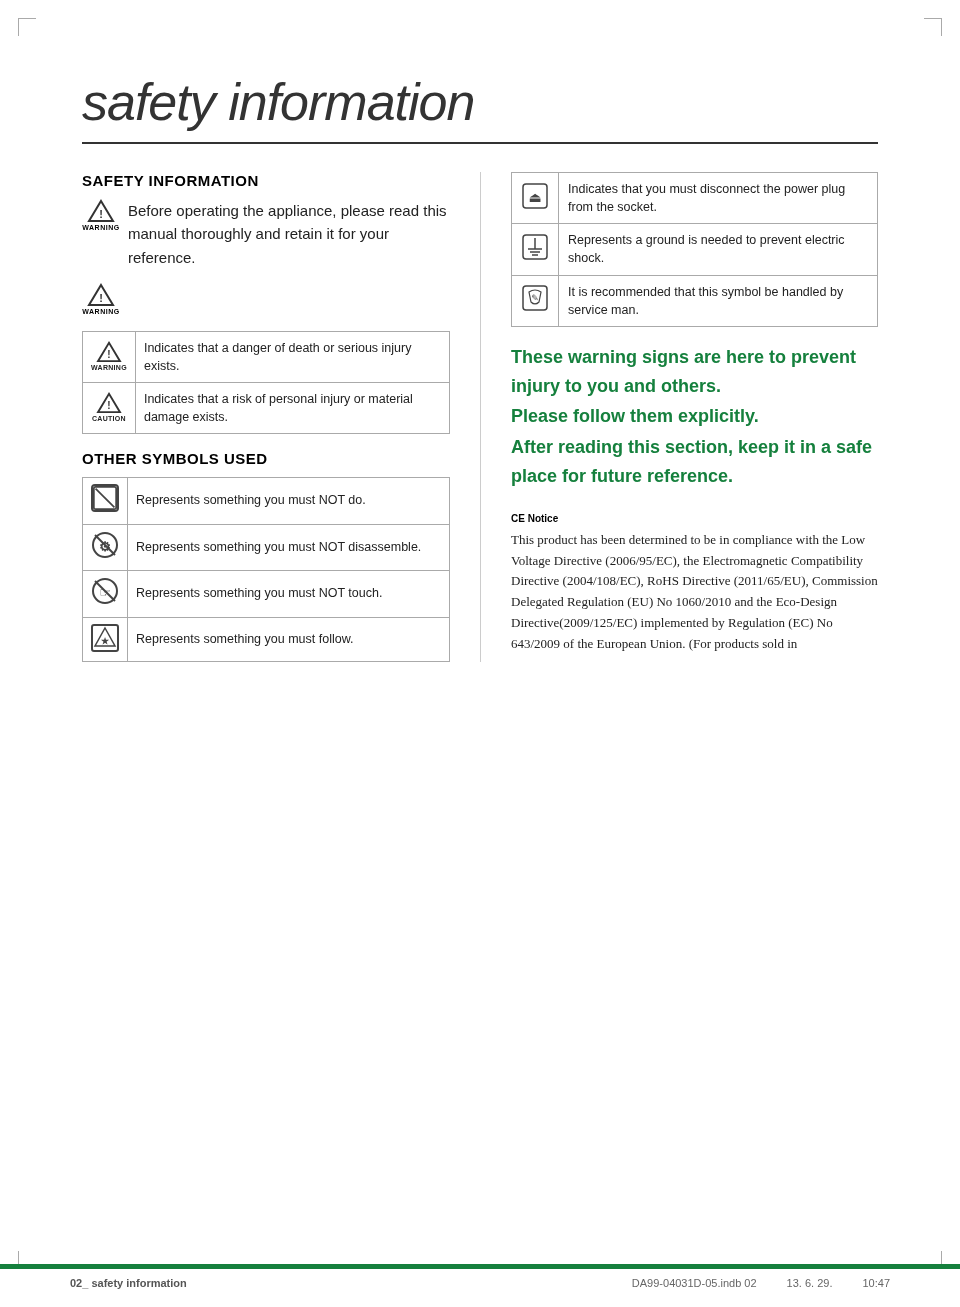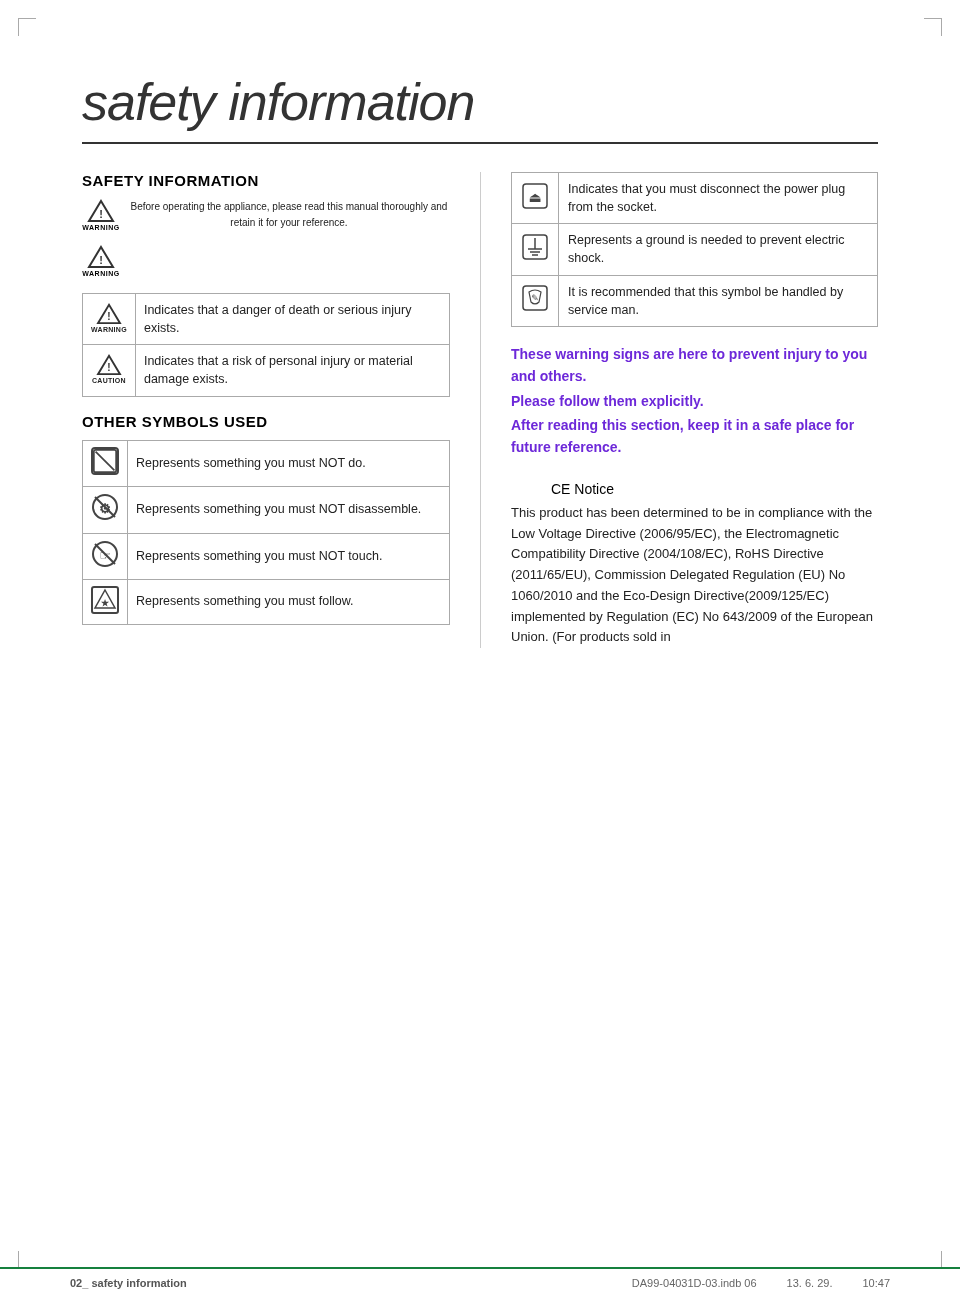"Before operating the appliance, please" .safety-text { font-size: 10px -> 15px; text-align: center -> none }
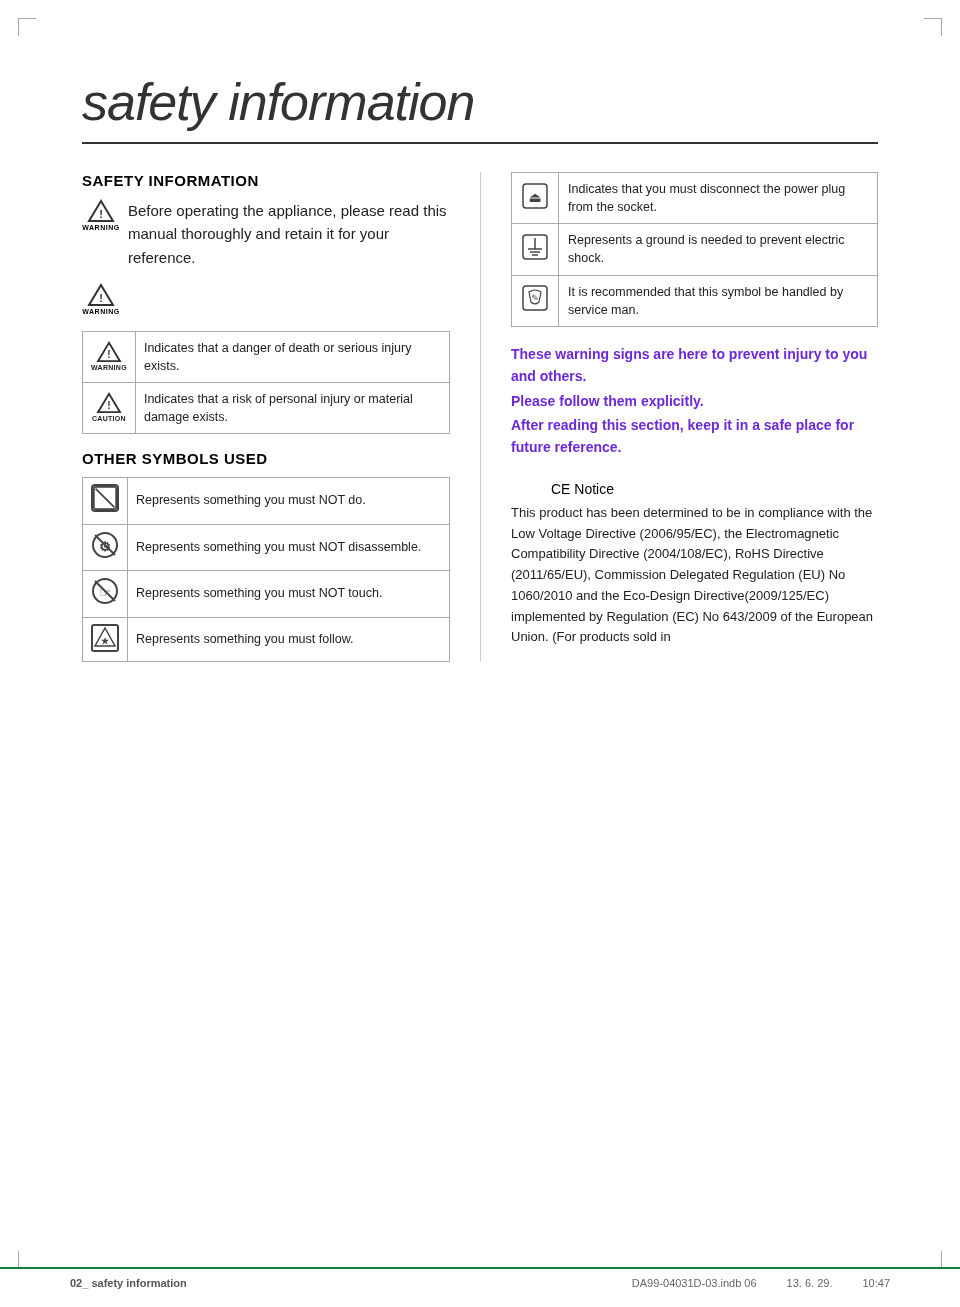"These warning signs are here" .warning-bold-text { color: #6d28d9 -> #15803d; font-size: 14px -> 18px }
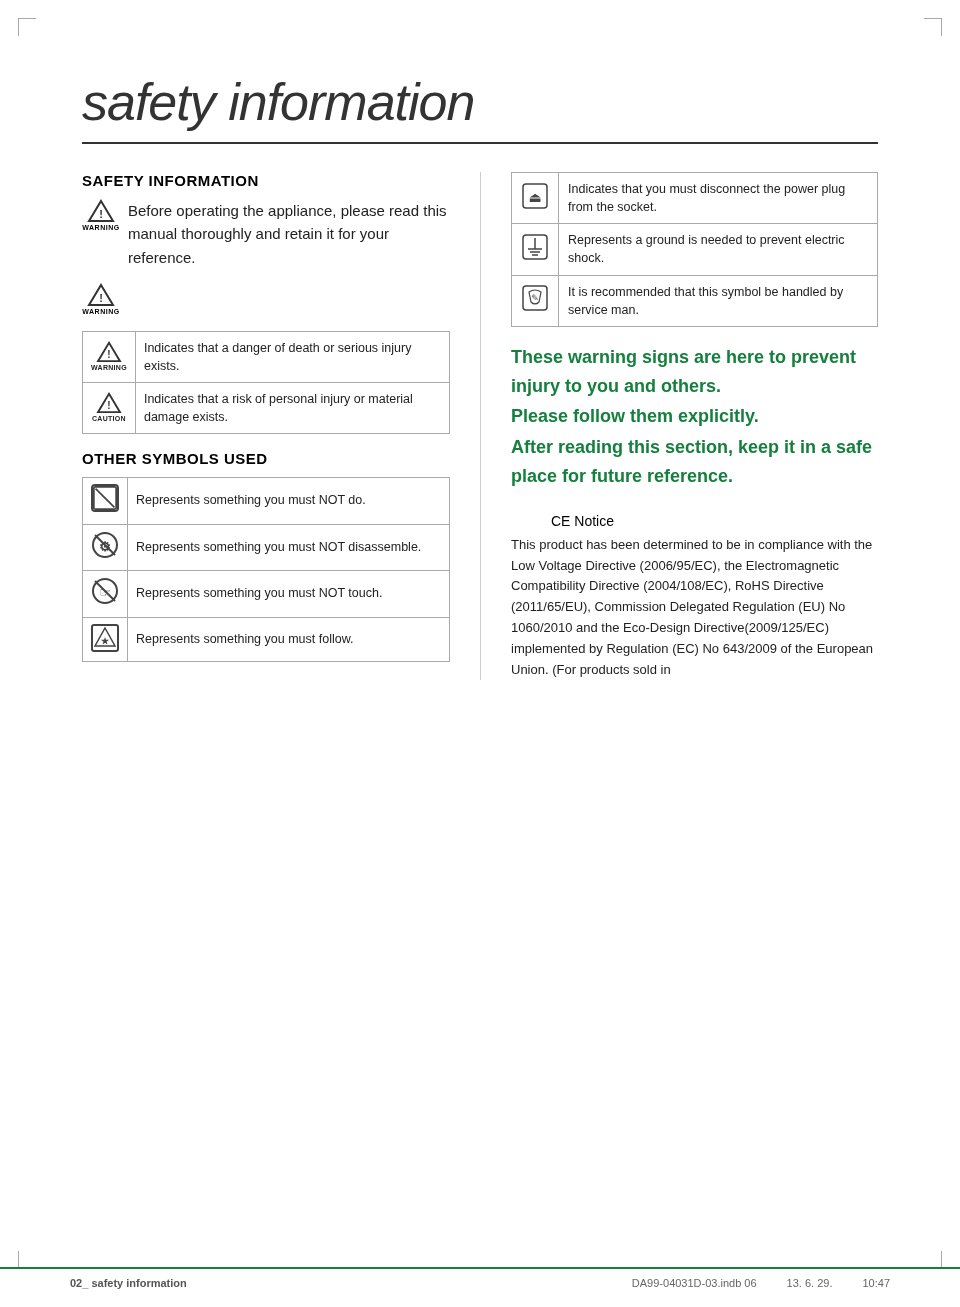"CE Notice" .ce-heading { font-size: 14px -> 10px; font-weight: 400 -> 700; margin-left: 40px -> none }
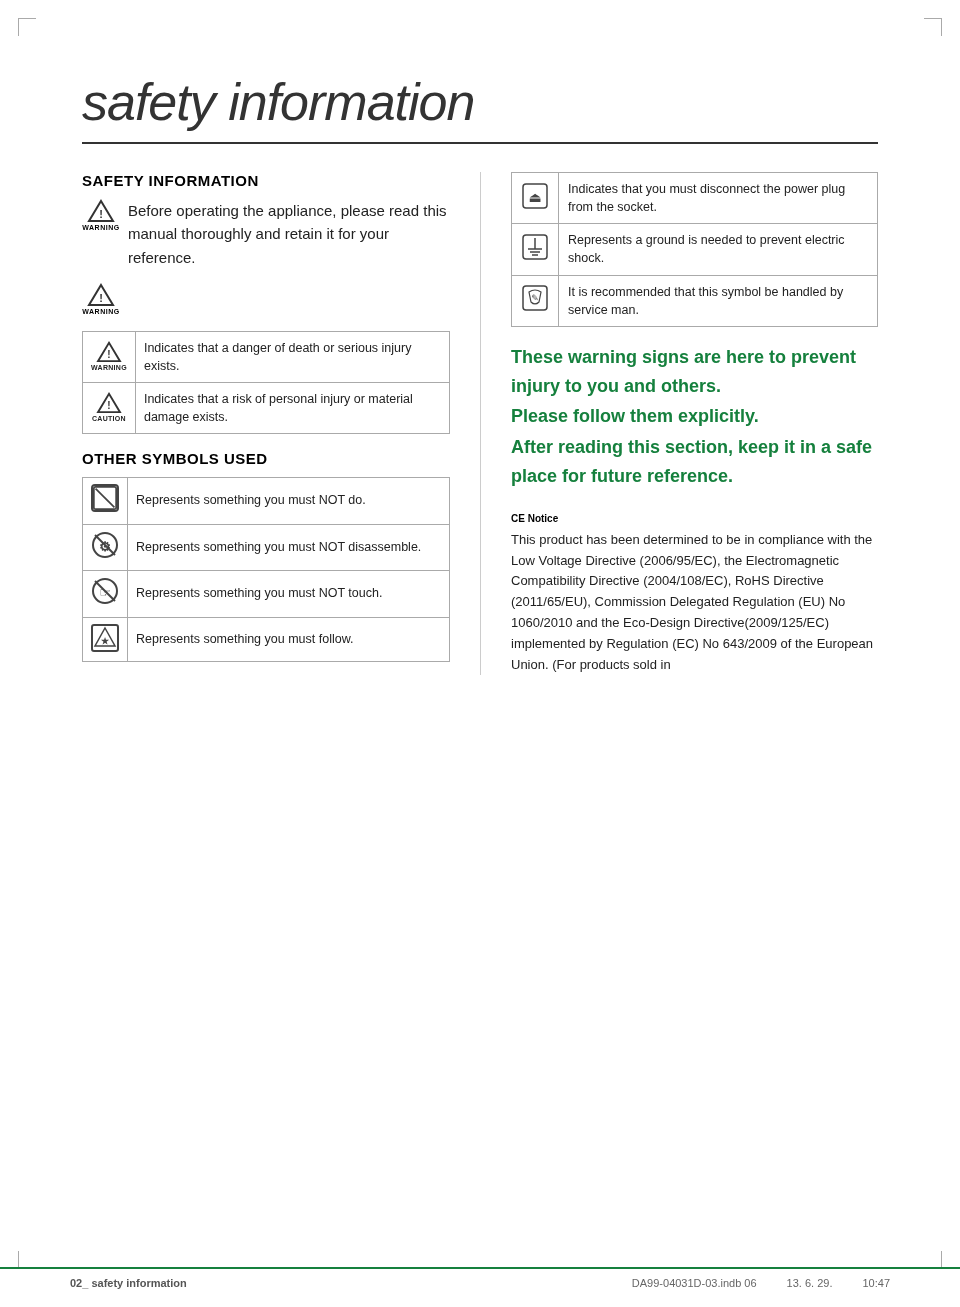"This product has been determined" .ce-text { font-family: none -> Liberation Serif, serif }
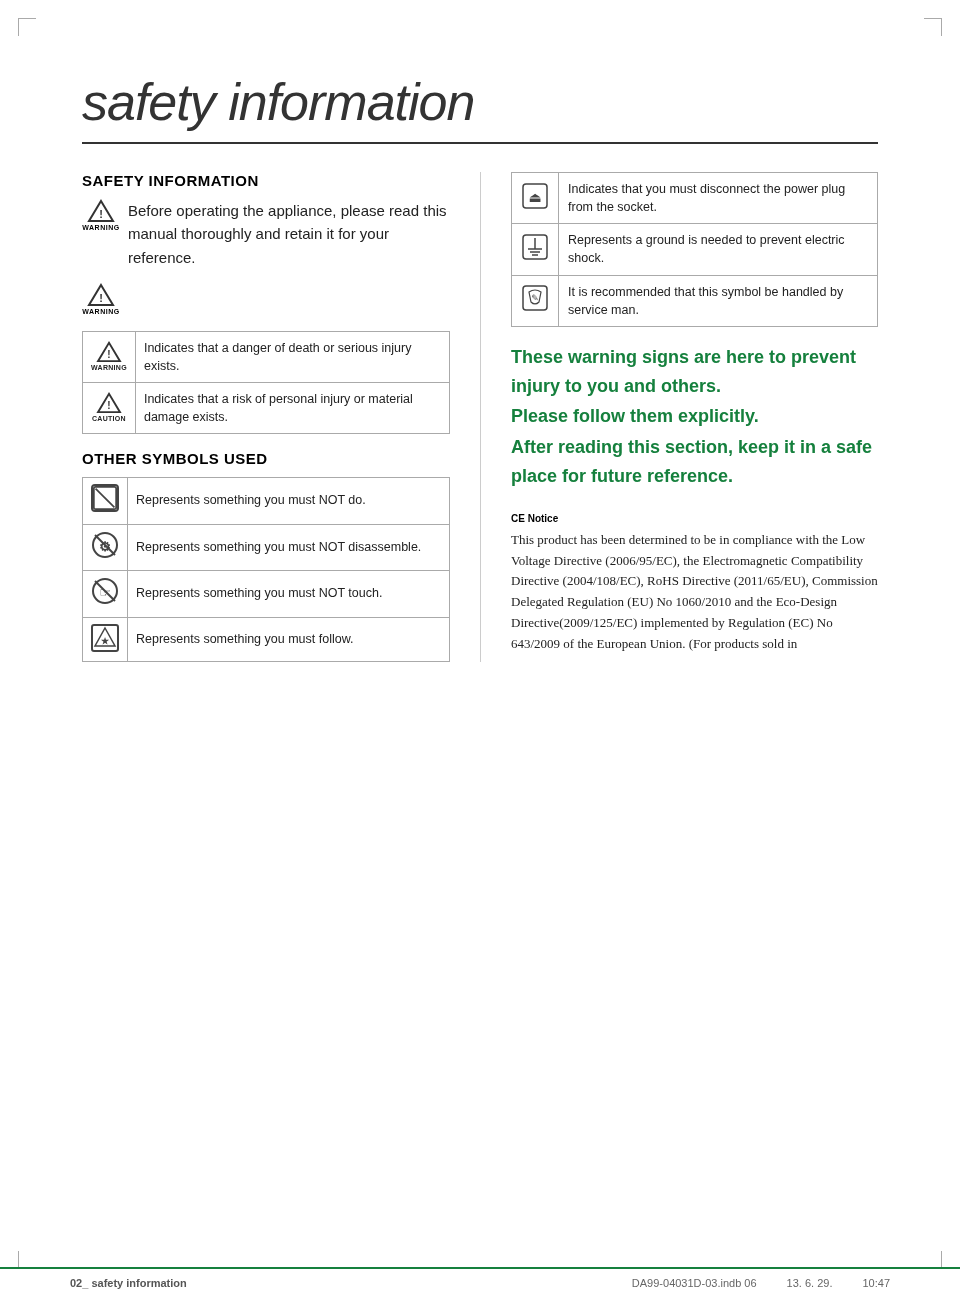"02_ safety information" .page-footer { border-top: 2px solid #15803d -> 5px solid #15803d }
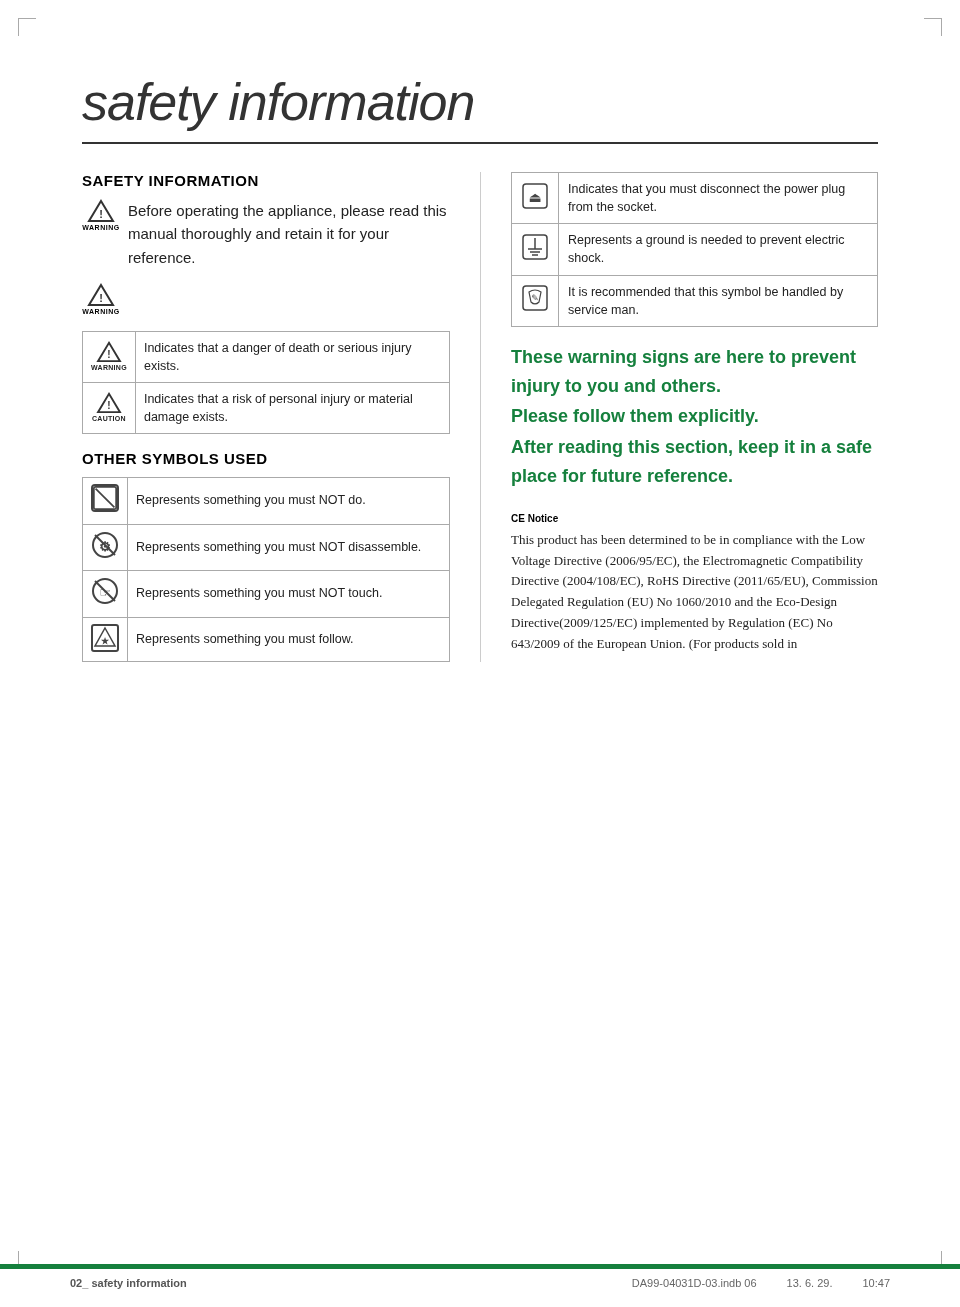"DA99-04031D-03.indb 06" span { text: DA99-04031D-03.indb  06 -> DA99-04031D-05.indb  02 }
